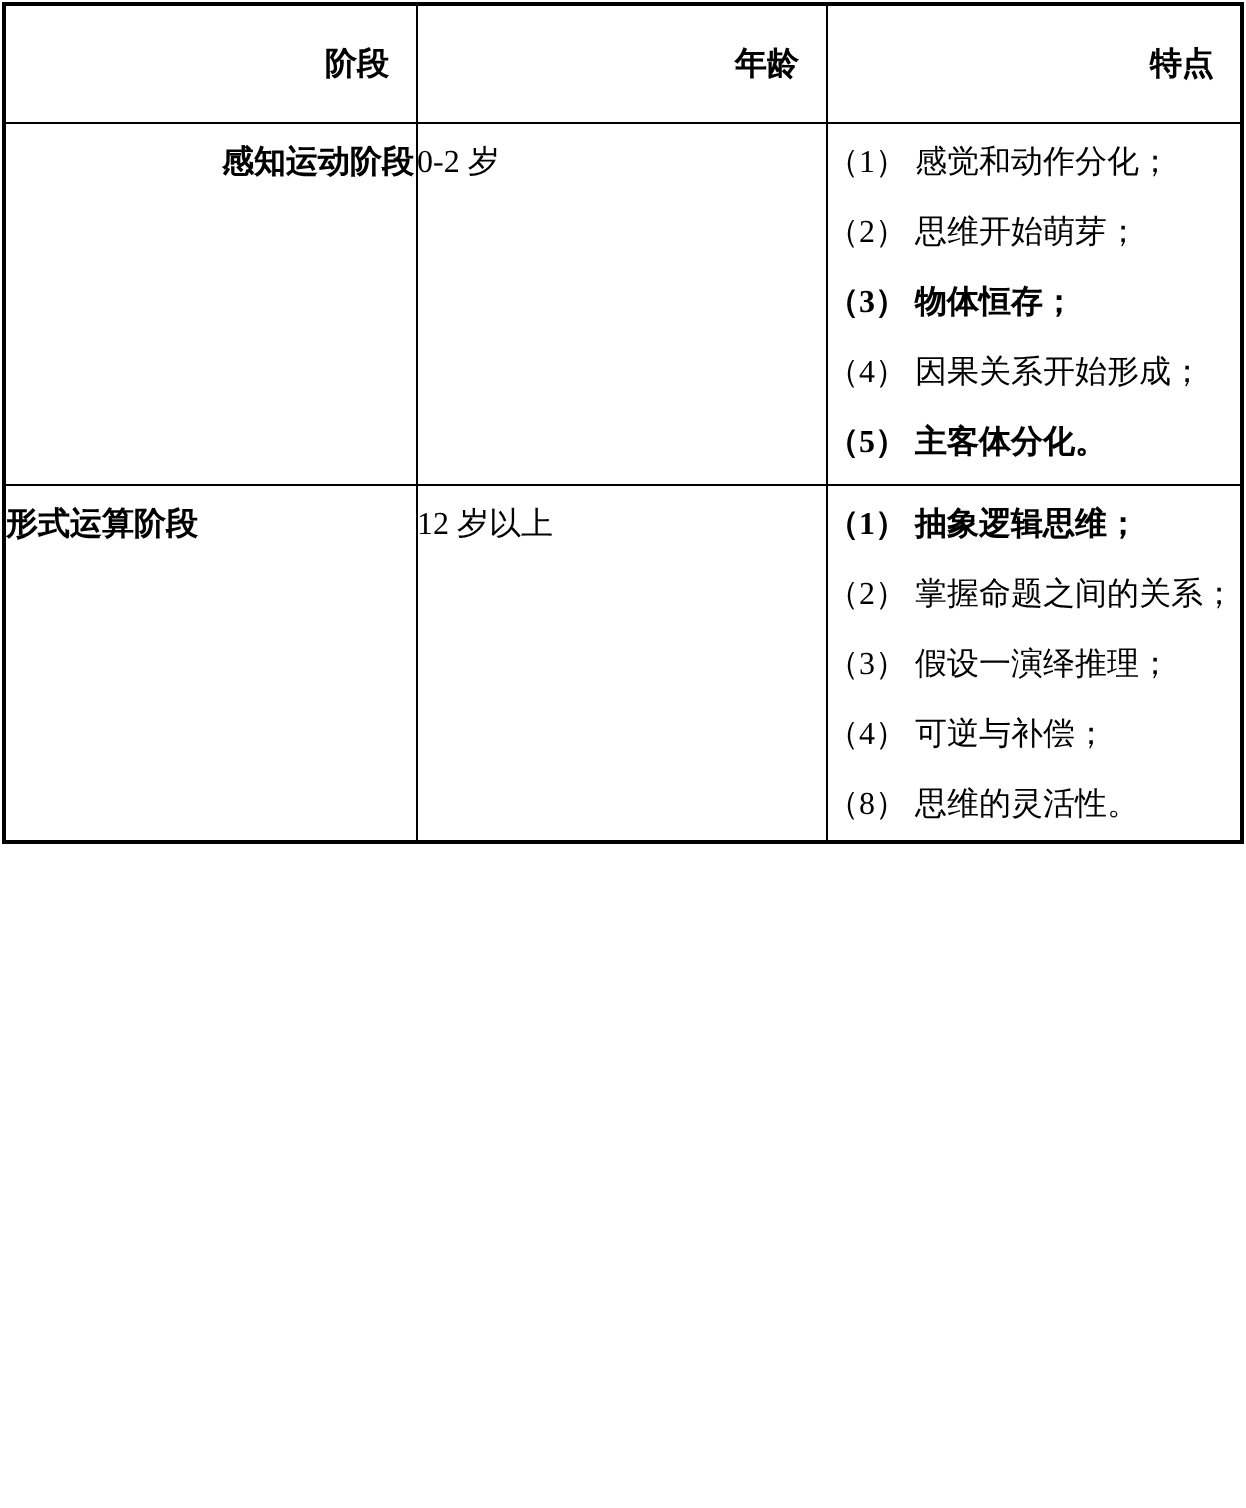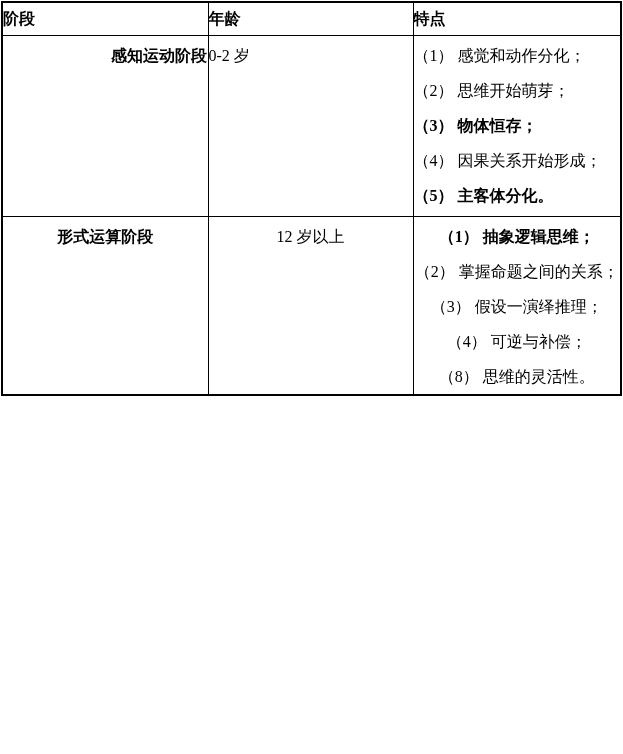"阶段" table.stages th { padding: 0 -> 13px; text-align: left -> right }
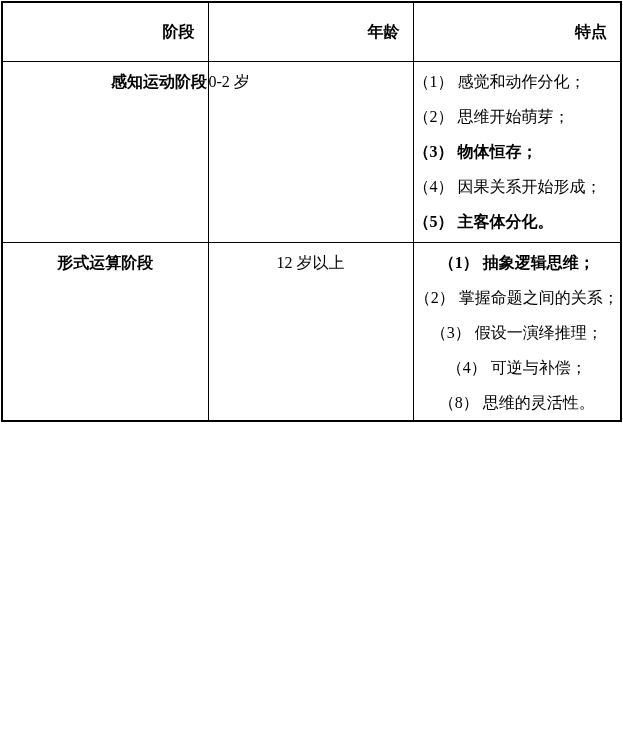"形式运算阶段" tr.r3 { text-align: center -> none }
